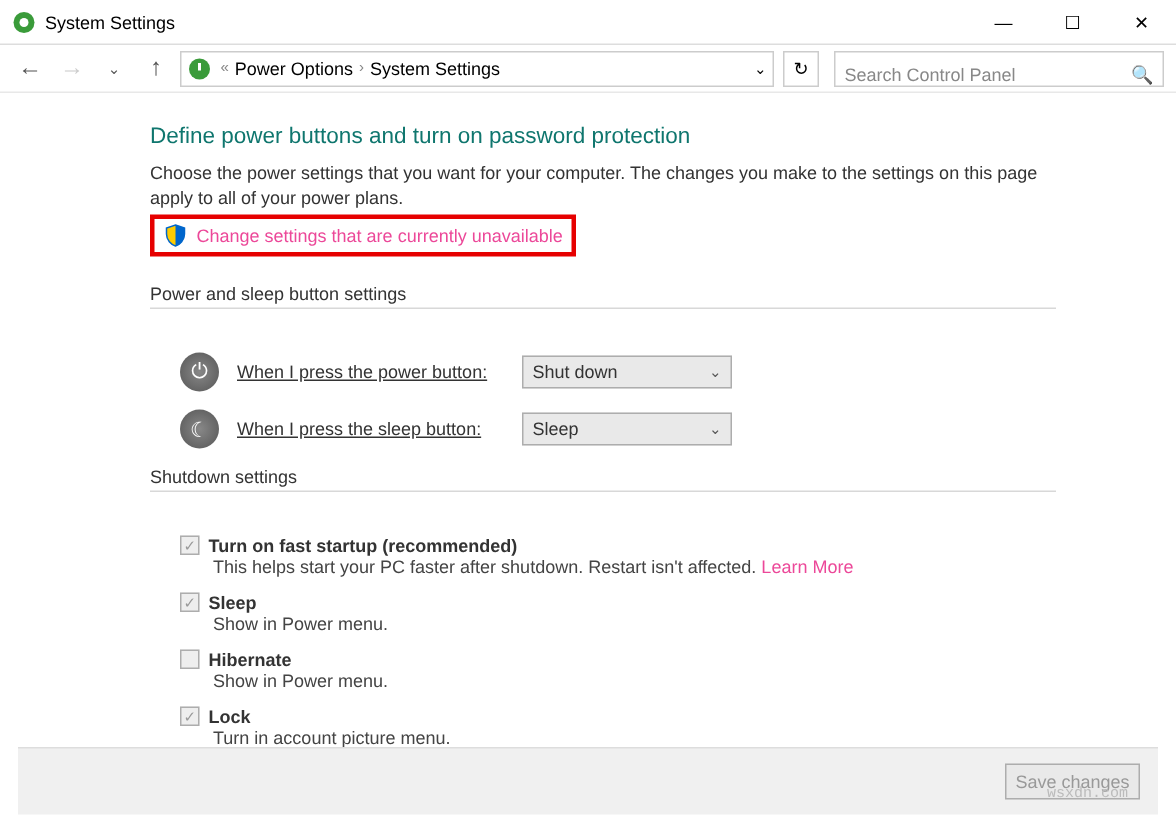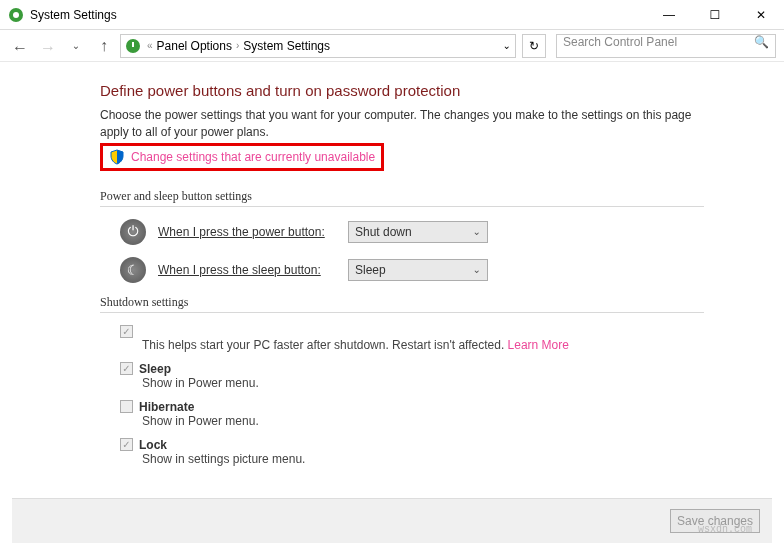"Panel Options" span.crumb { text: Panel -> Power }
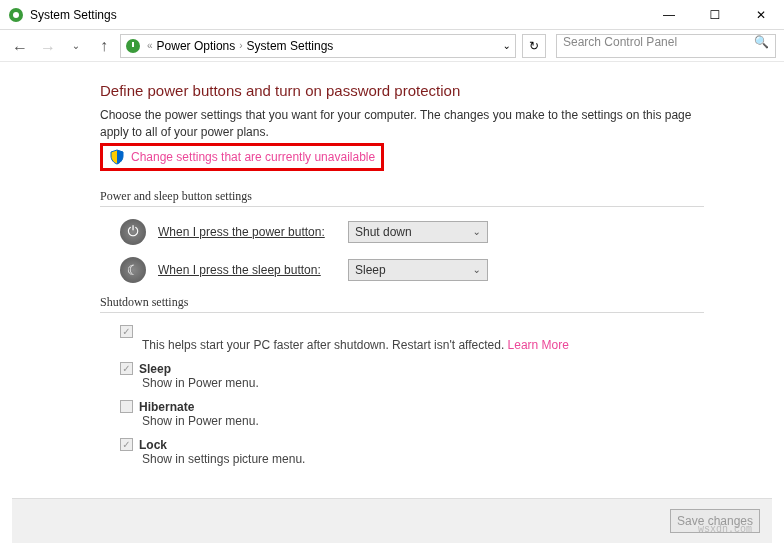"Search Control Panel" .searchbox { align-items: flex-start -> flex-end }
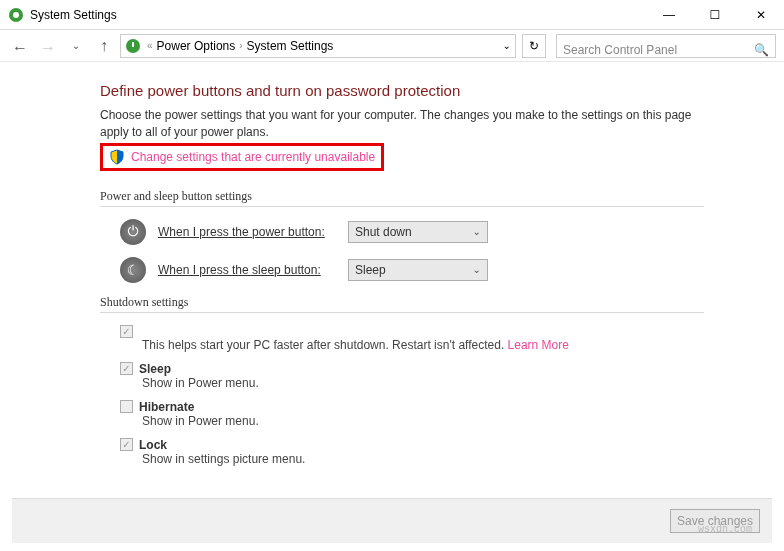"Define power buttons and turn" .heading { color: #7f1d1d -> #0f766e }
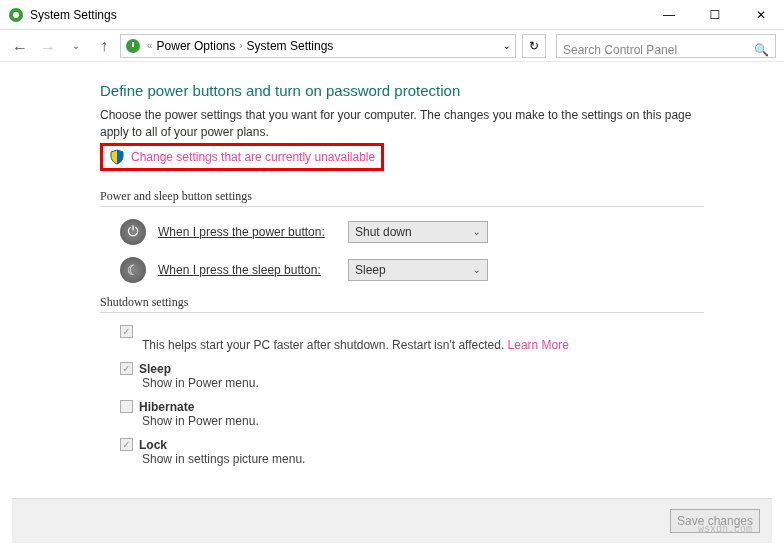"Power and sleep button settings" .section-head { font-family: Liberation Serif, serif -> none; margin-bottom: 12px -> 29px }
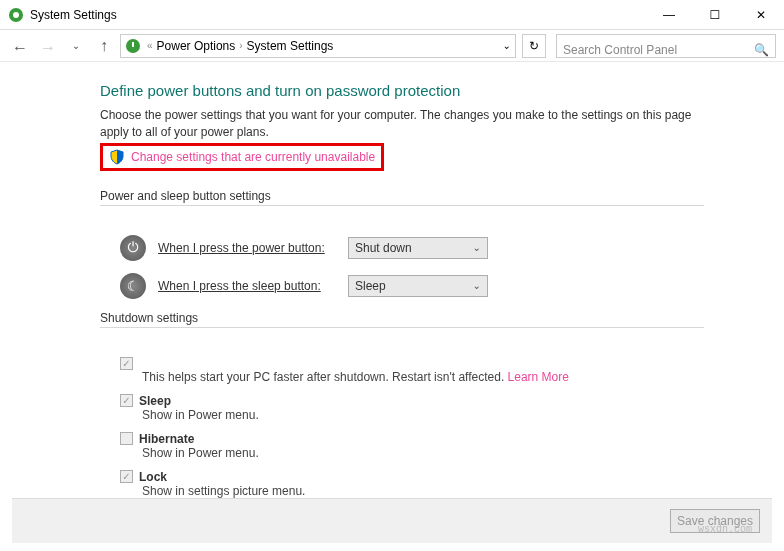"Turn on fast startup (recommended)" b { html: none -> <b>Turn on fast startup (recommended)</b> }
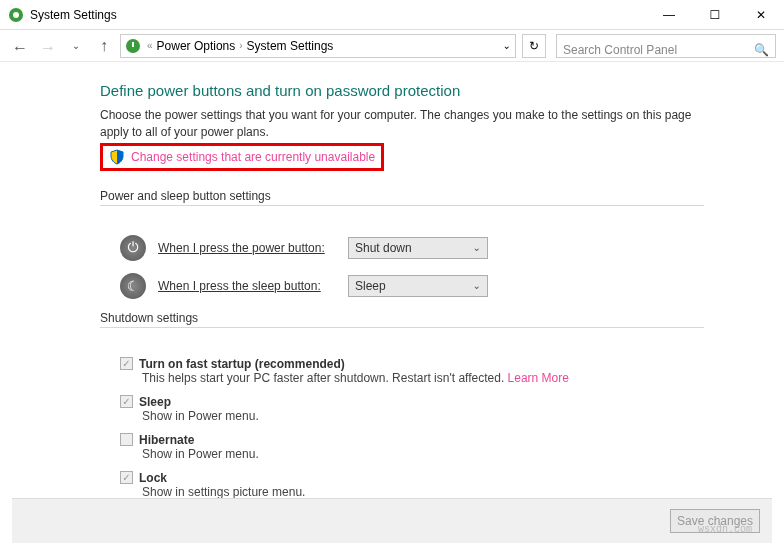"Show in settings picture menu." div.helper { text: Show in settings -> Turn in account }
